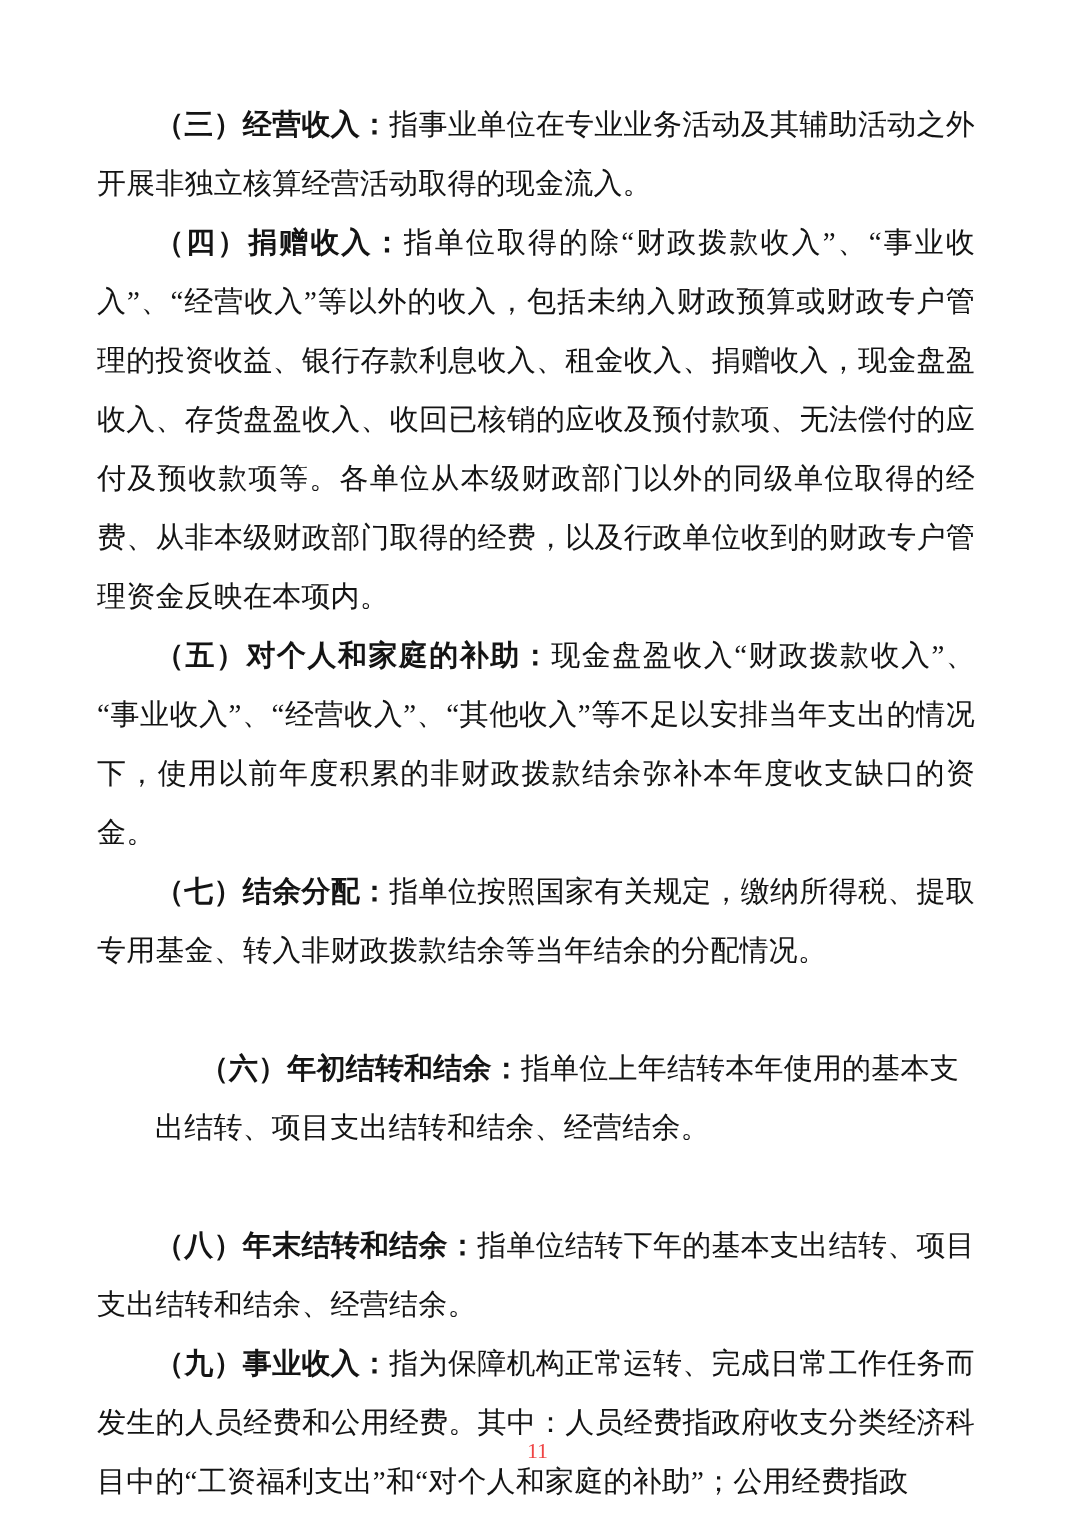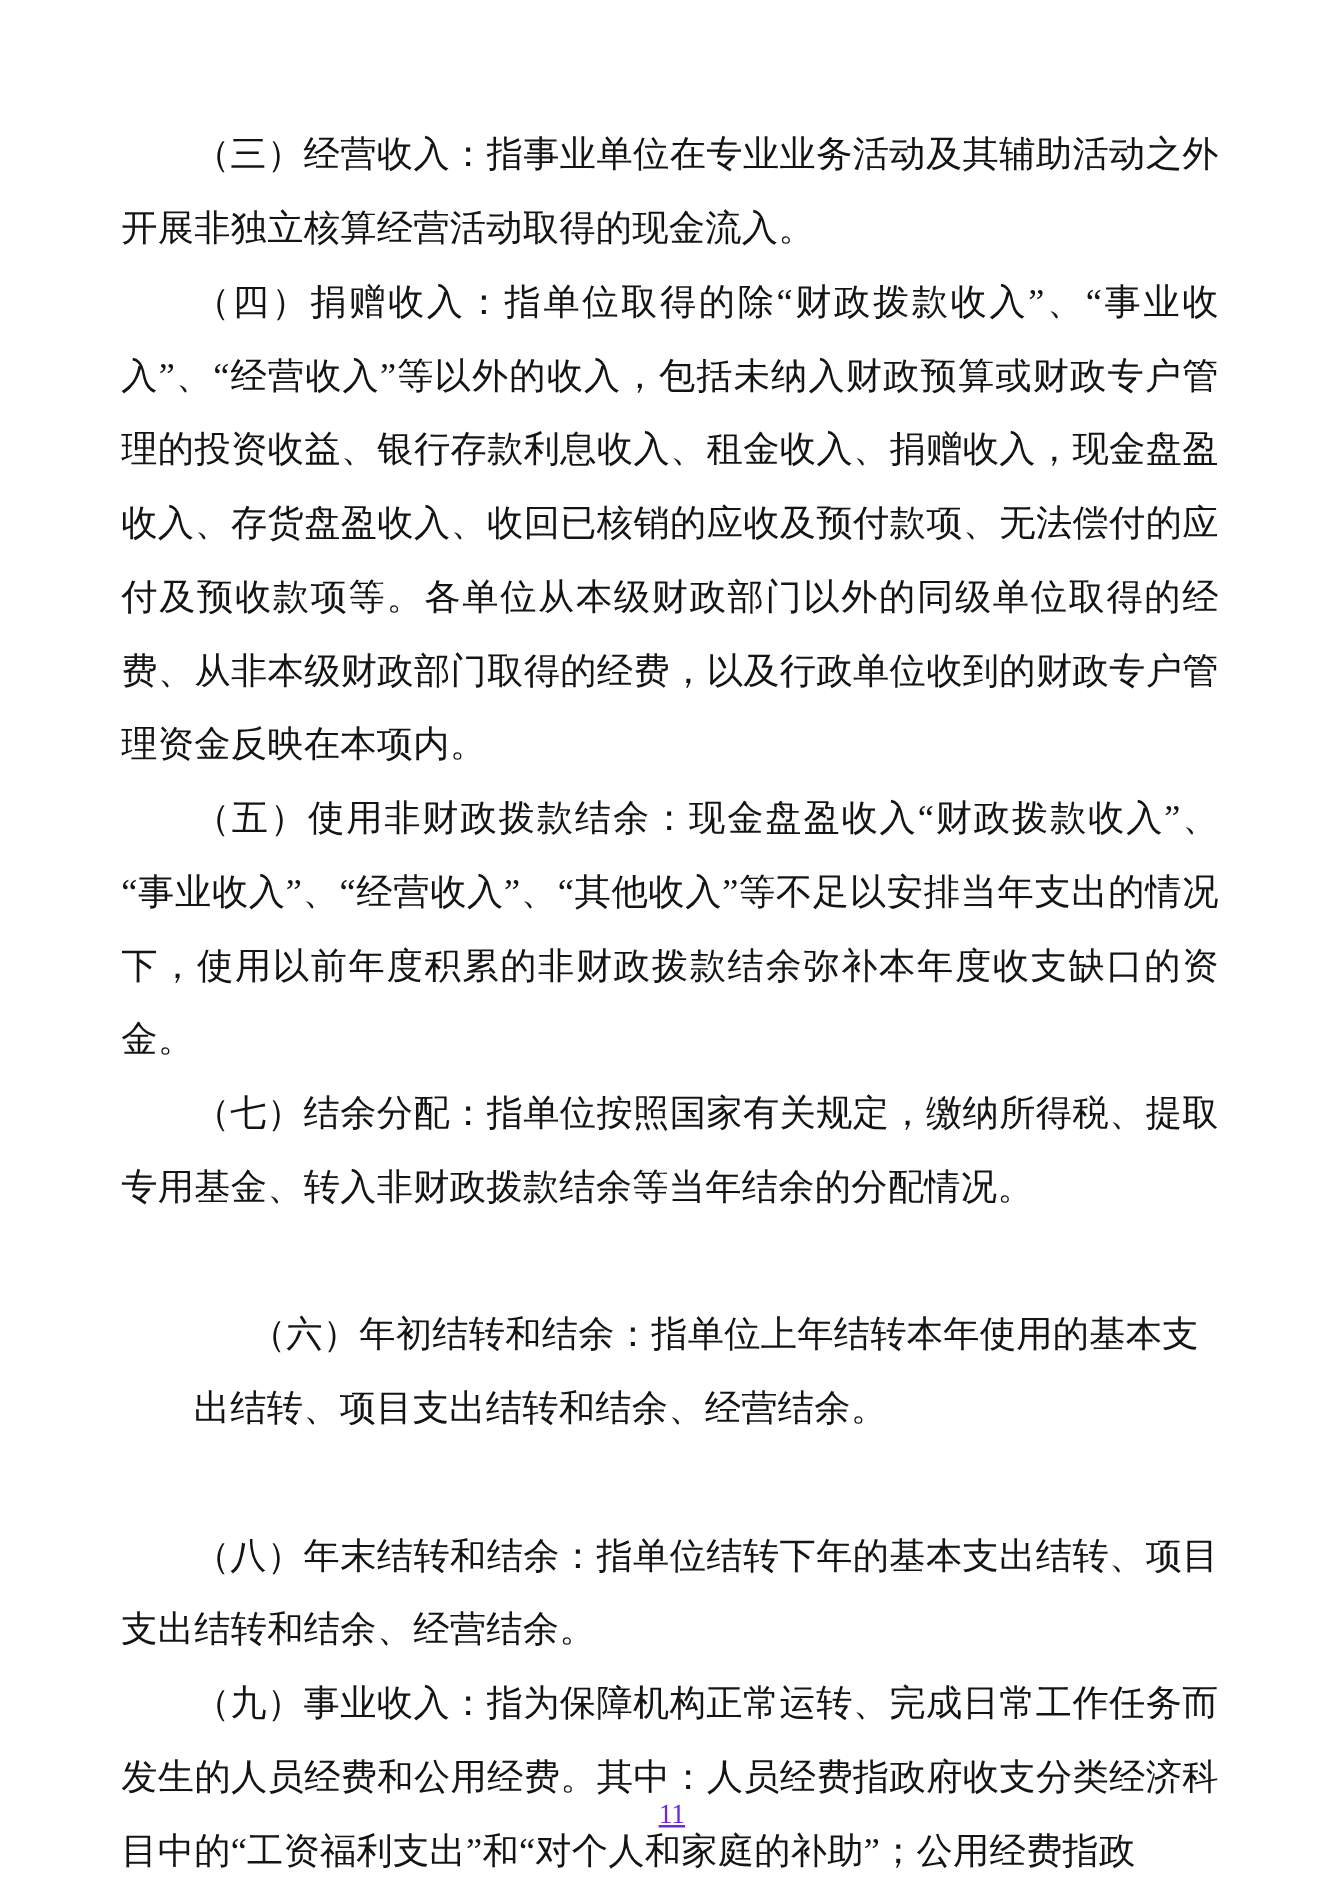"（三）经营收入：" .para .head { font-weight: normal -> bold }
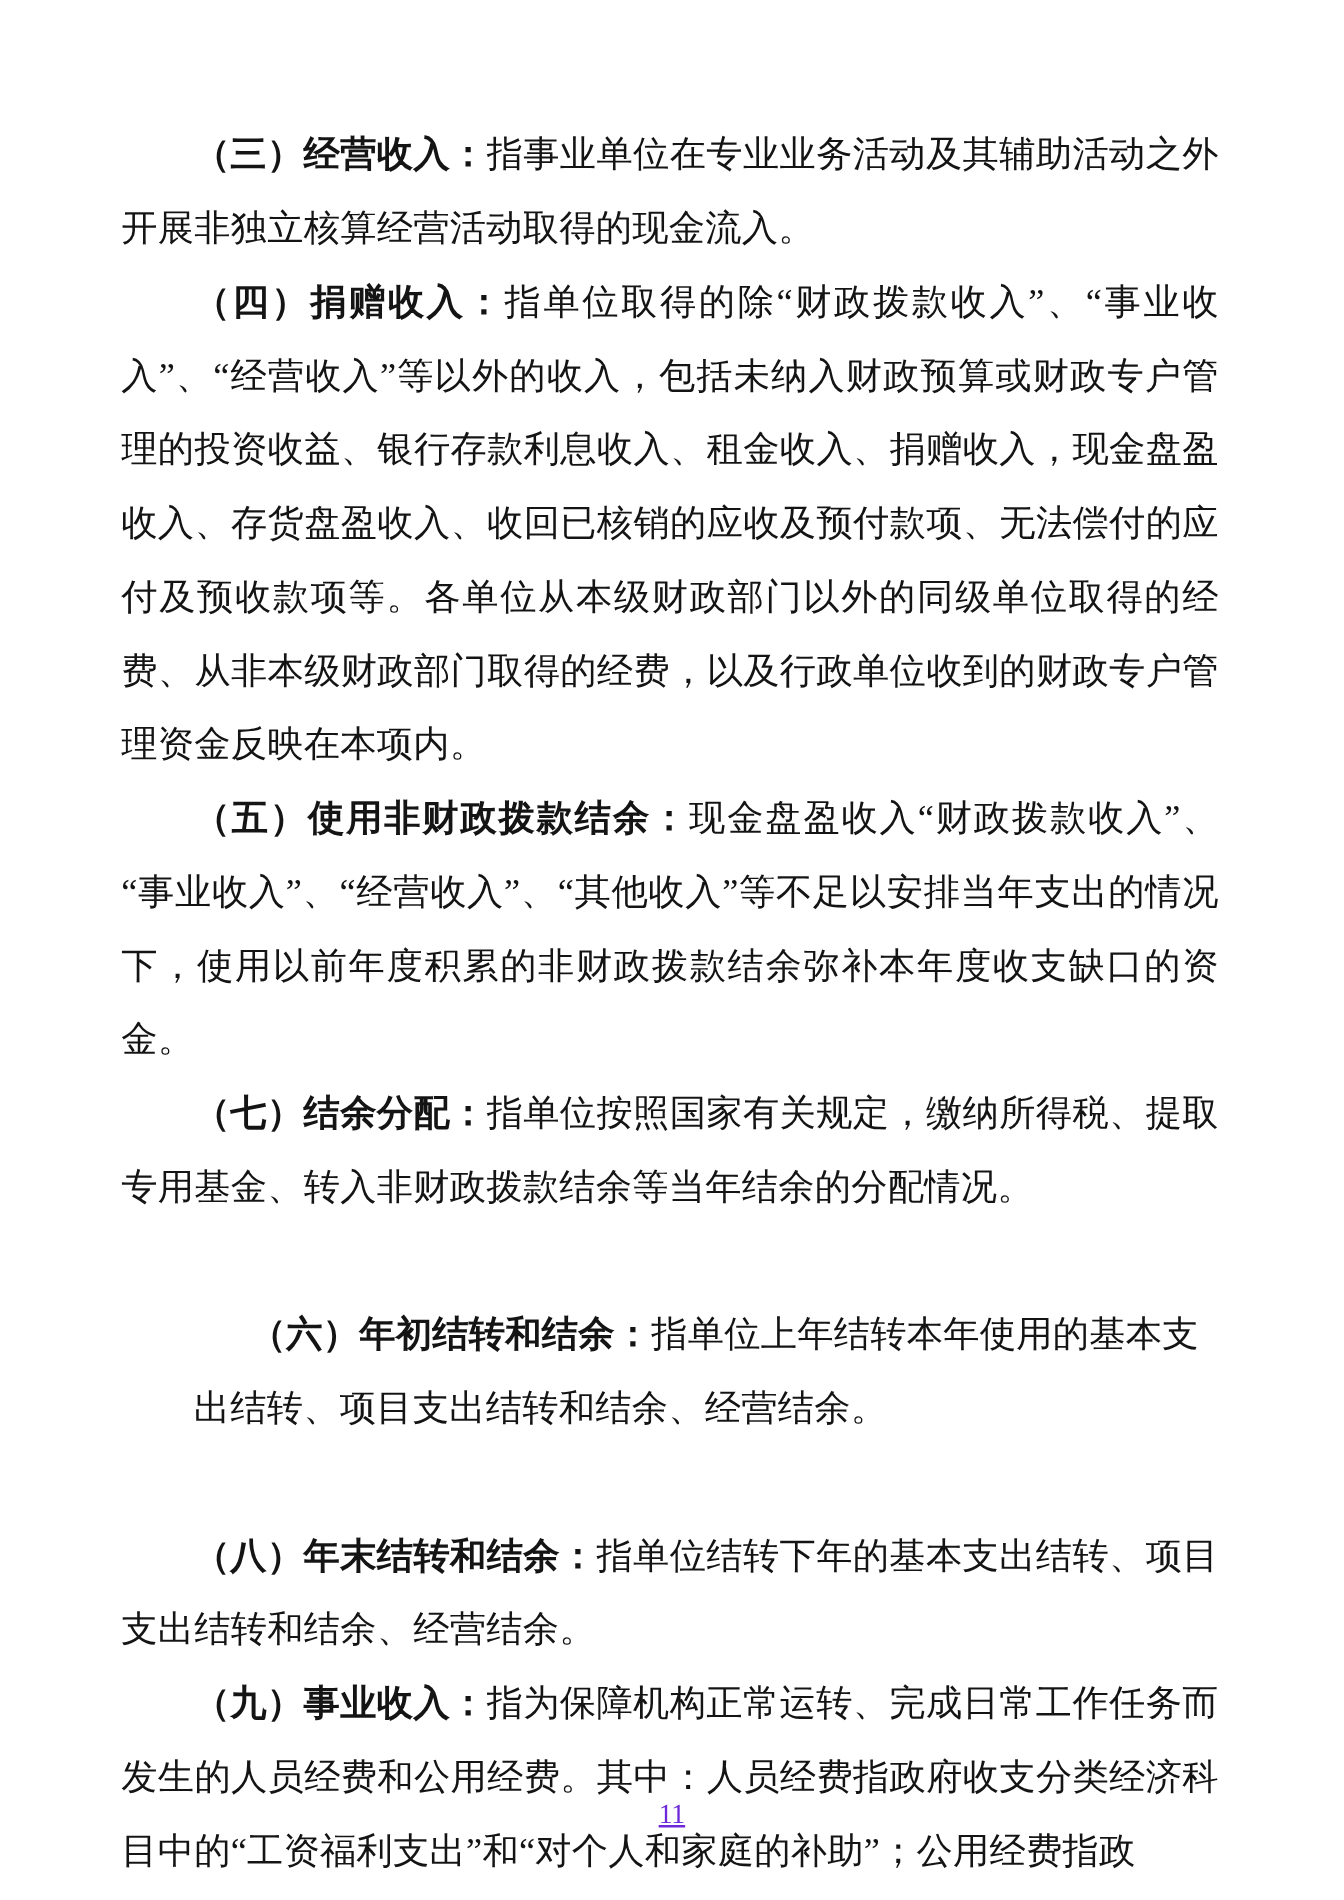"（五）使用非财政拨款结余：" span.head { text: 使用非财政拨款结余 -> 对个人和家庭的补助 }
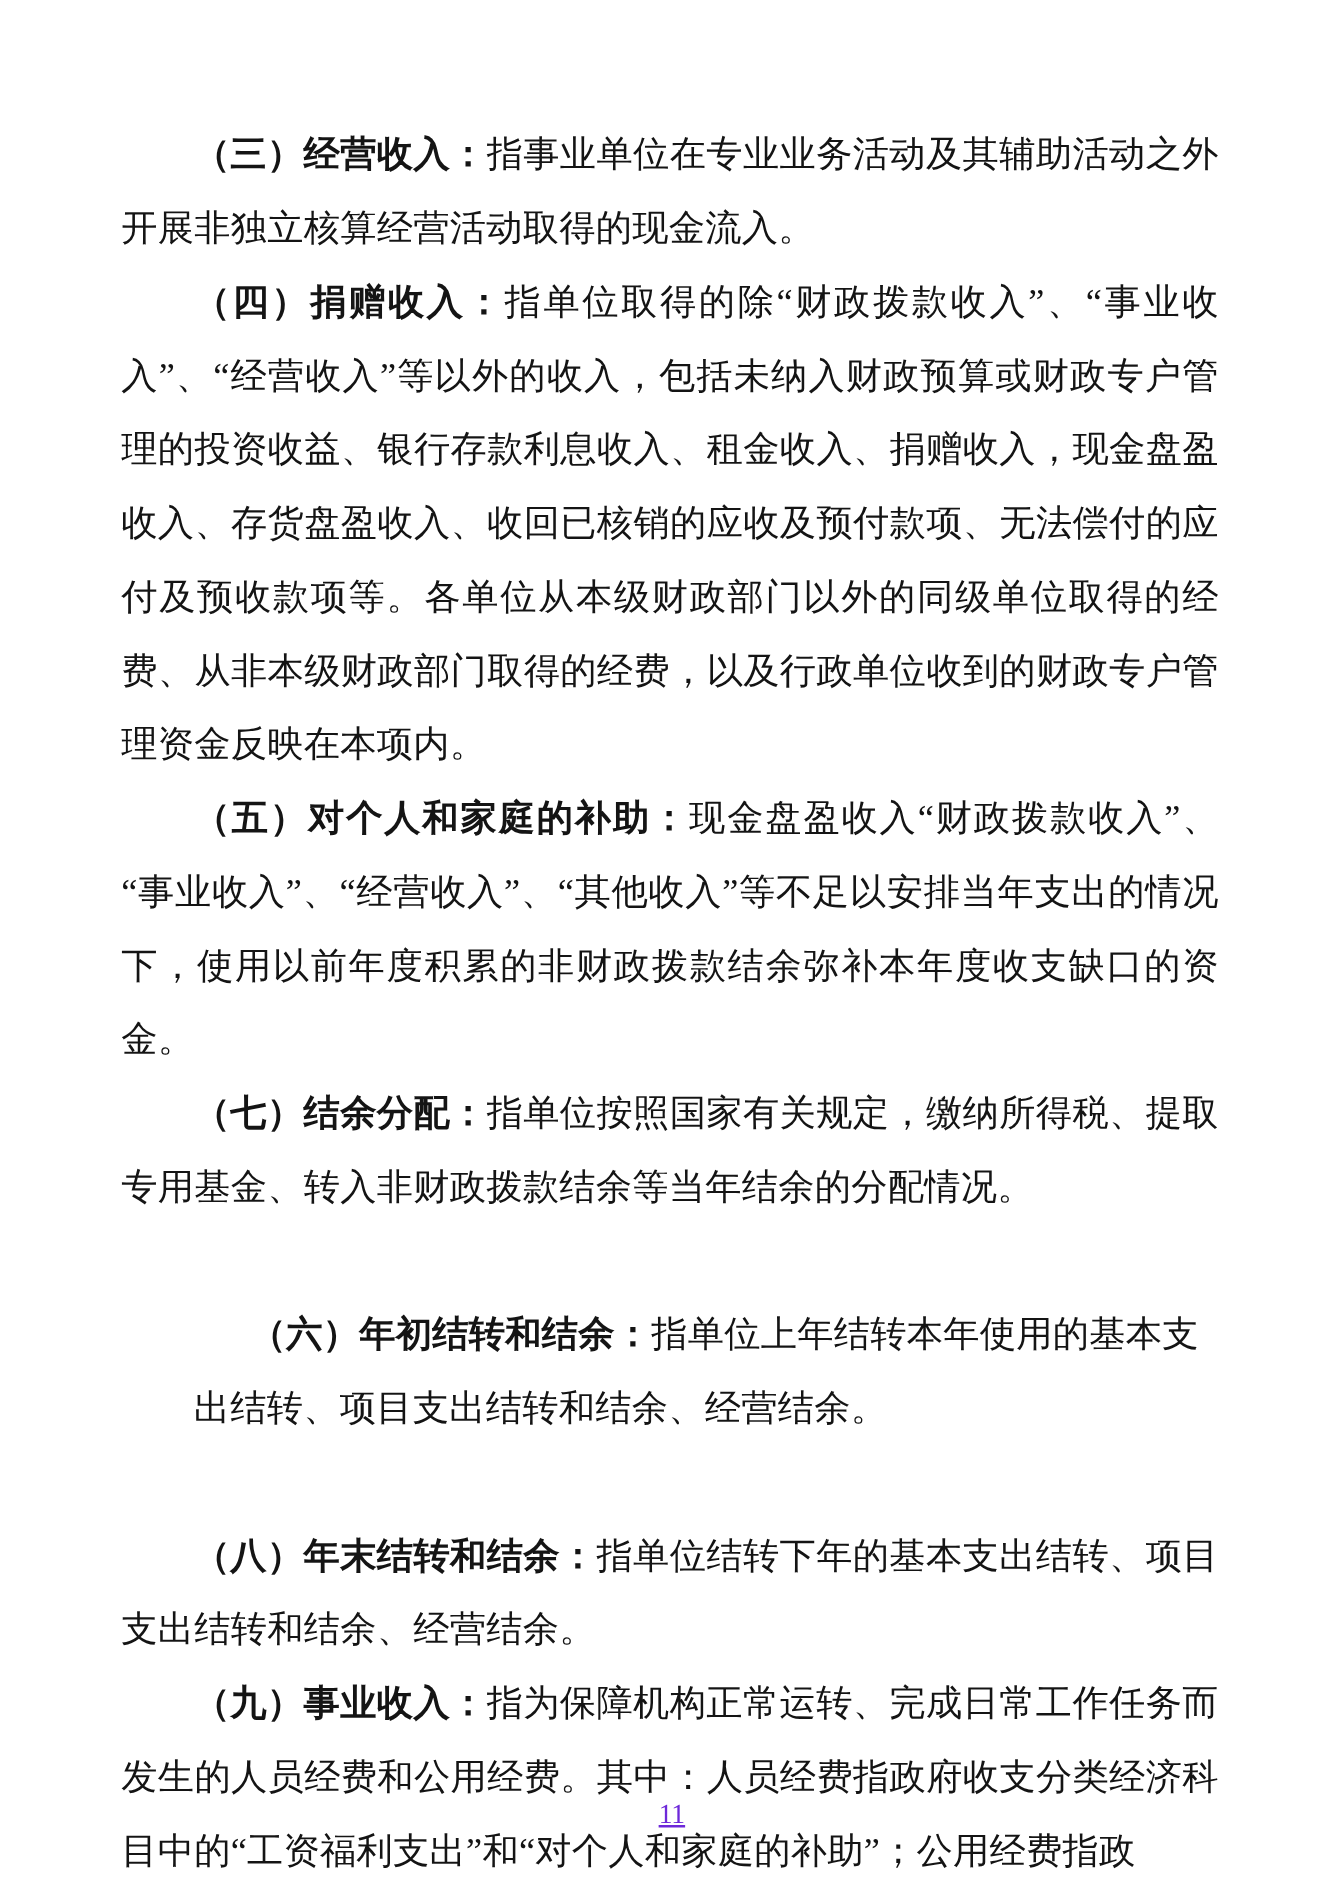"11" .page-footer { color: #6d28d9 -> #ef4444; text-decoration: underline -> none }
